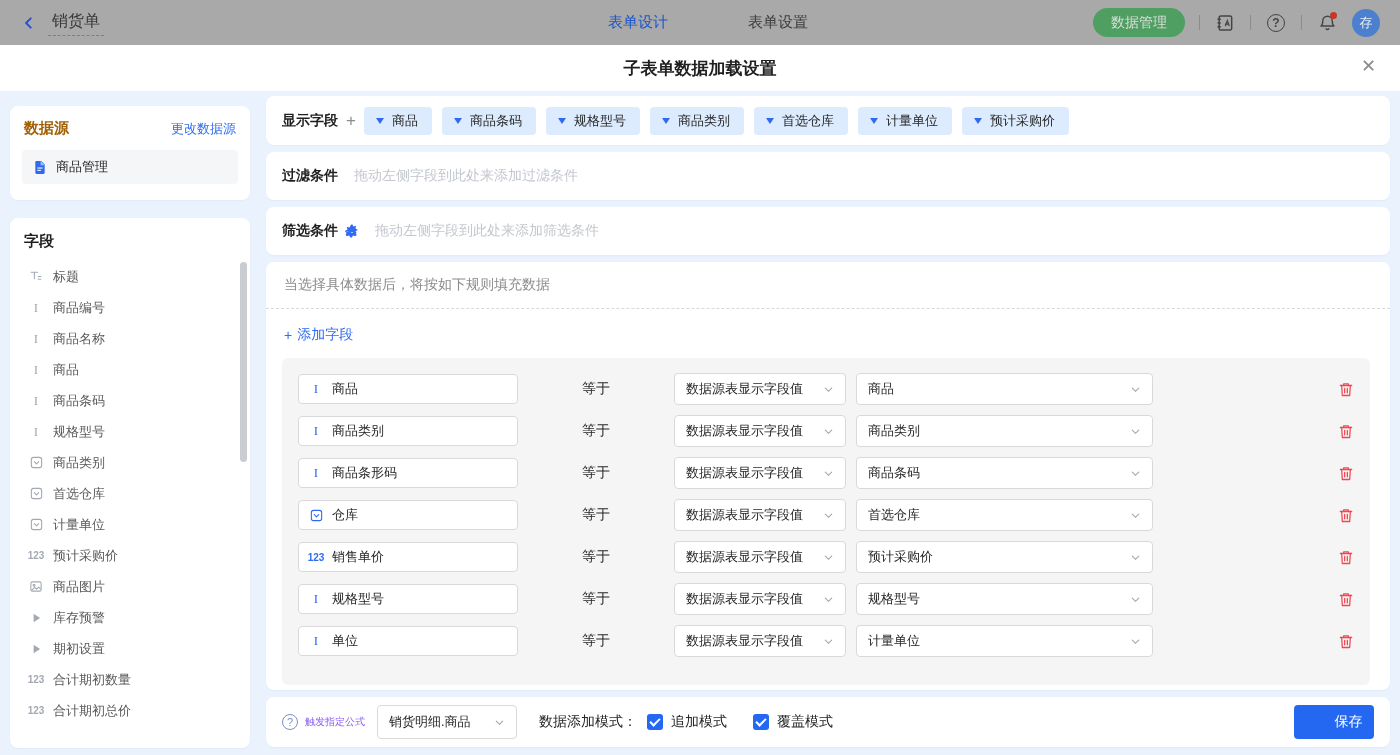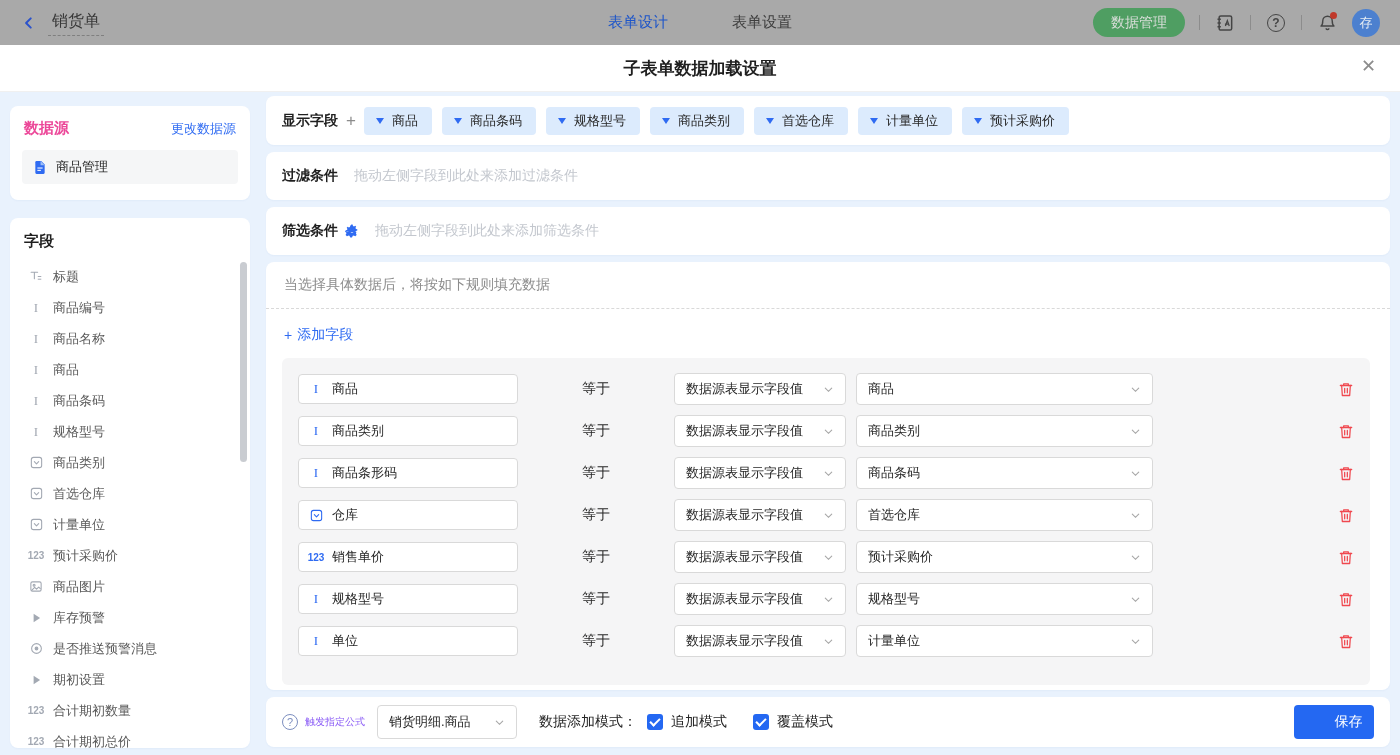"表单设计" .tb-tab { margin-left: none -> 16px }
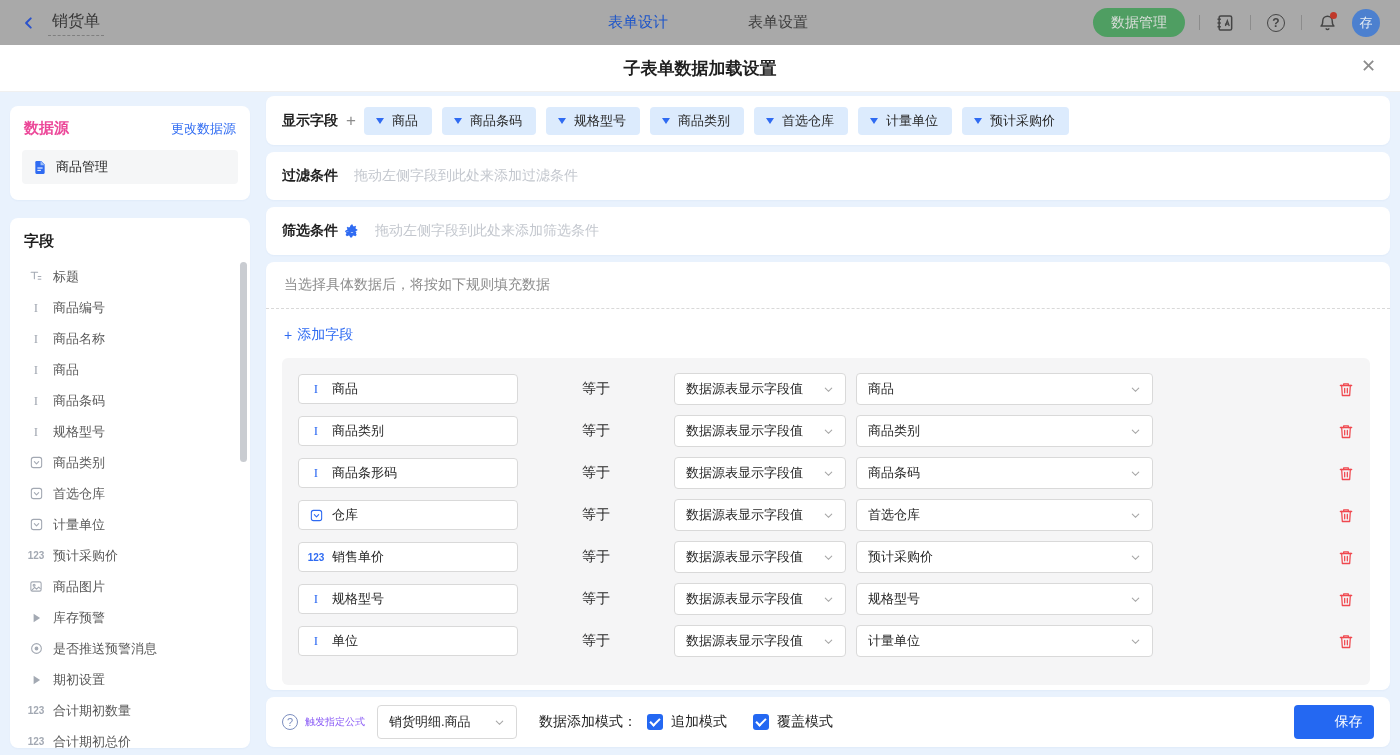"数据源" .ds-title { color: #ec4899 -> #a16207 }
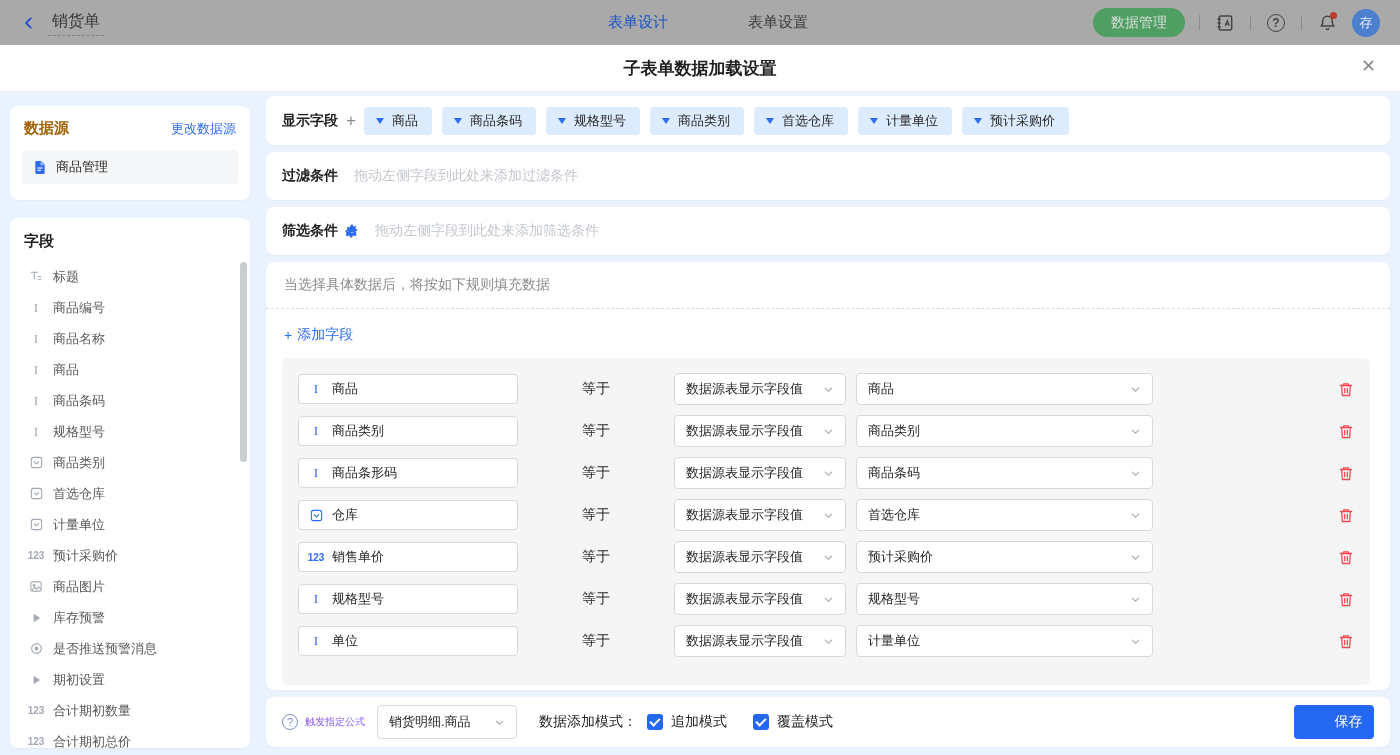"是否推送预警消息" div.field-item { html: <div> <span> <svg> <circle></circle> <circle></circle> </svg> </span> <span>是否推送预警消息</span> </div> -> none }
